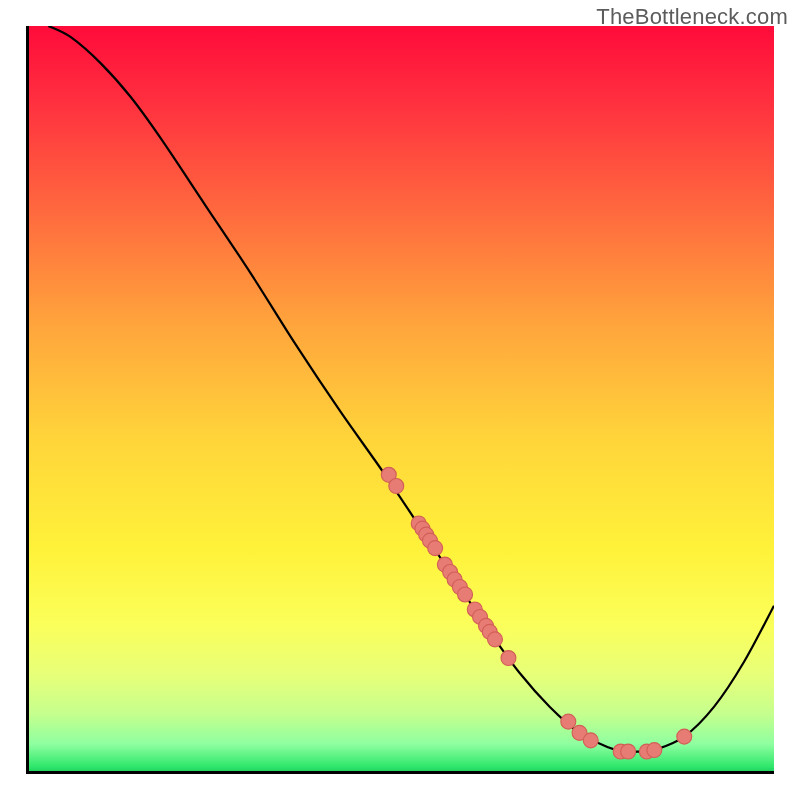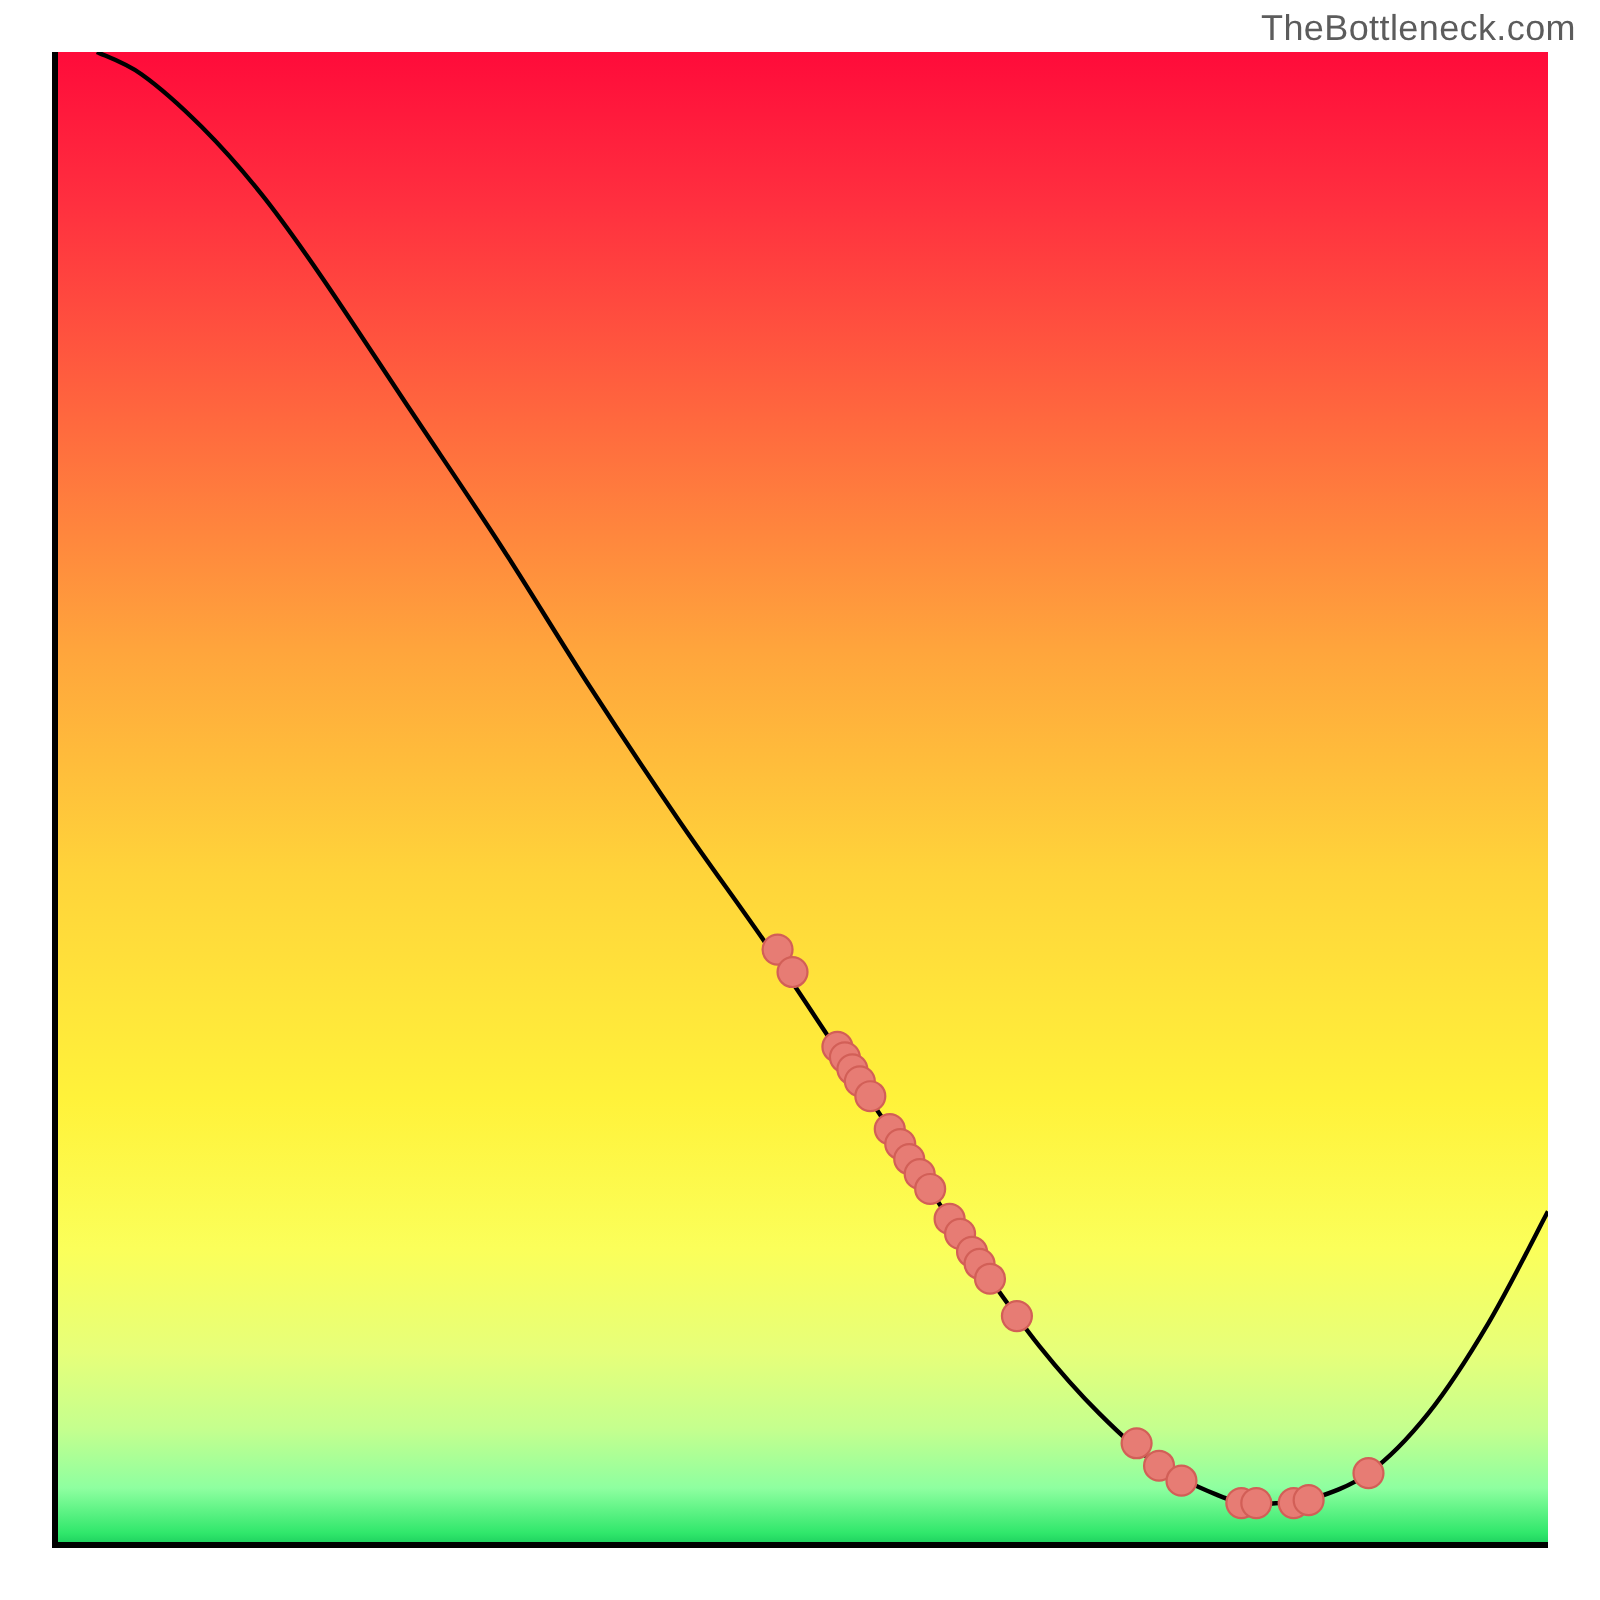"TheBottleneck.com" .watermark { font-size: 18px -> 22px }
